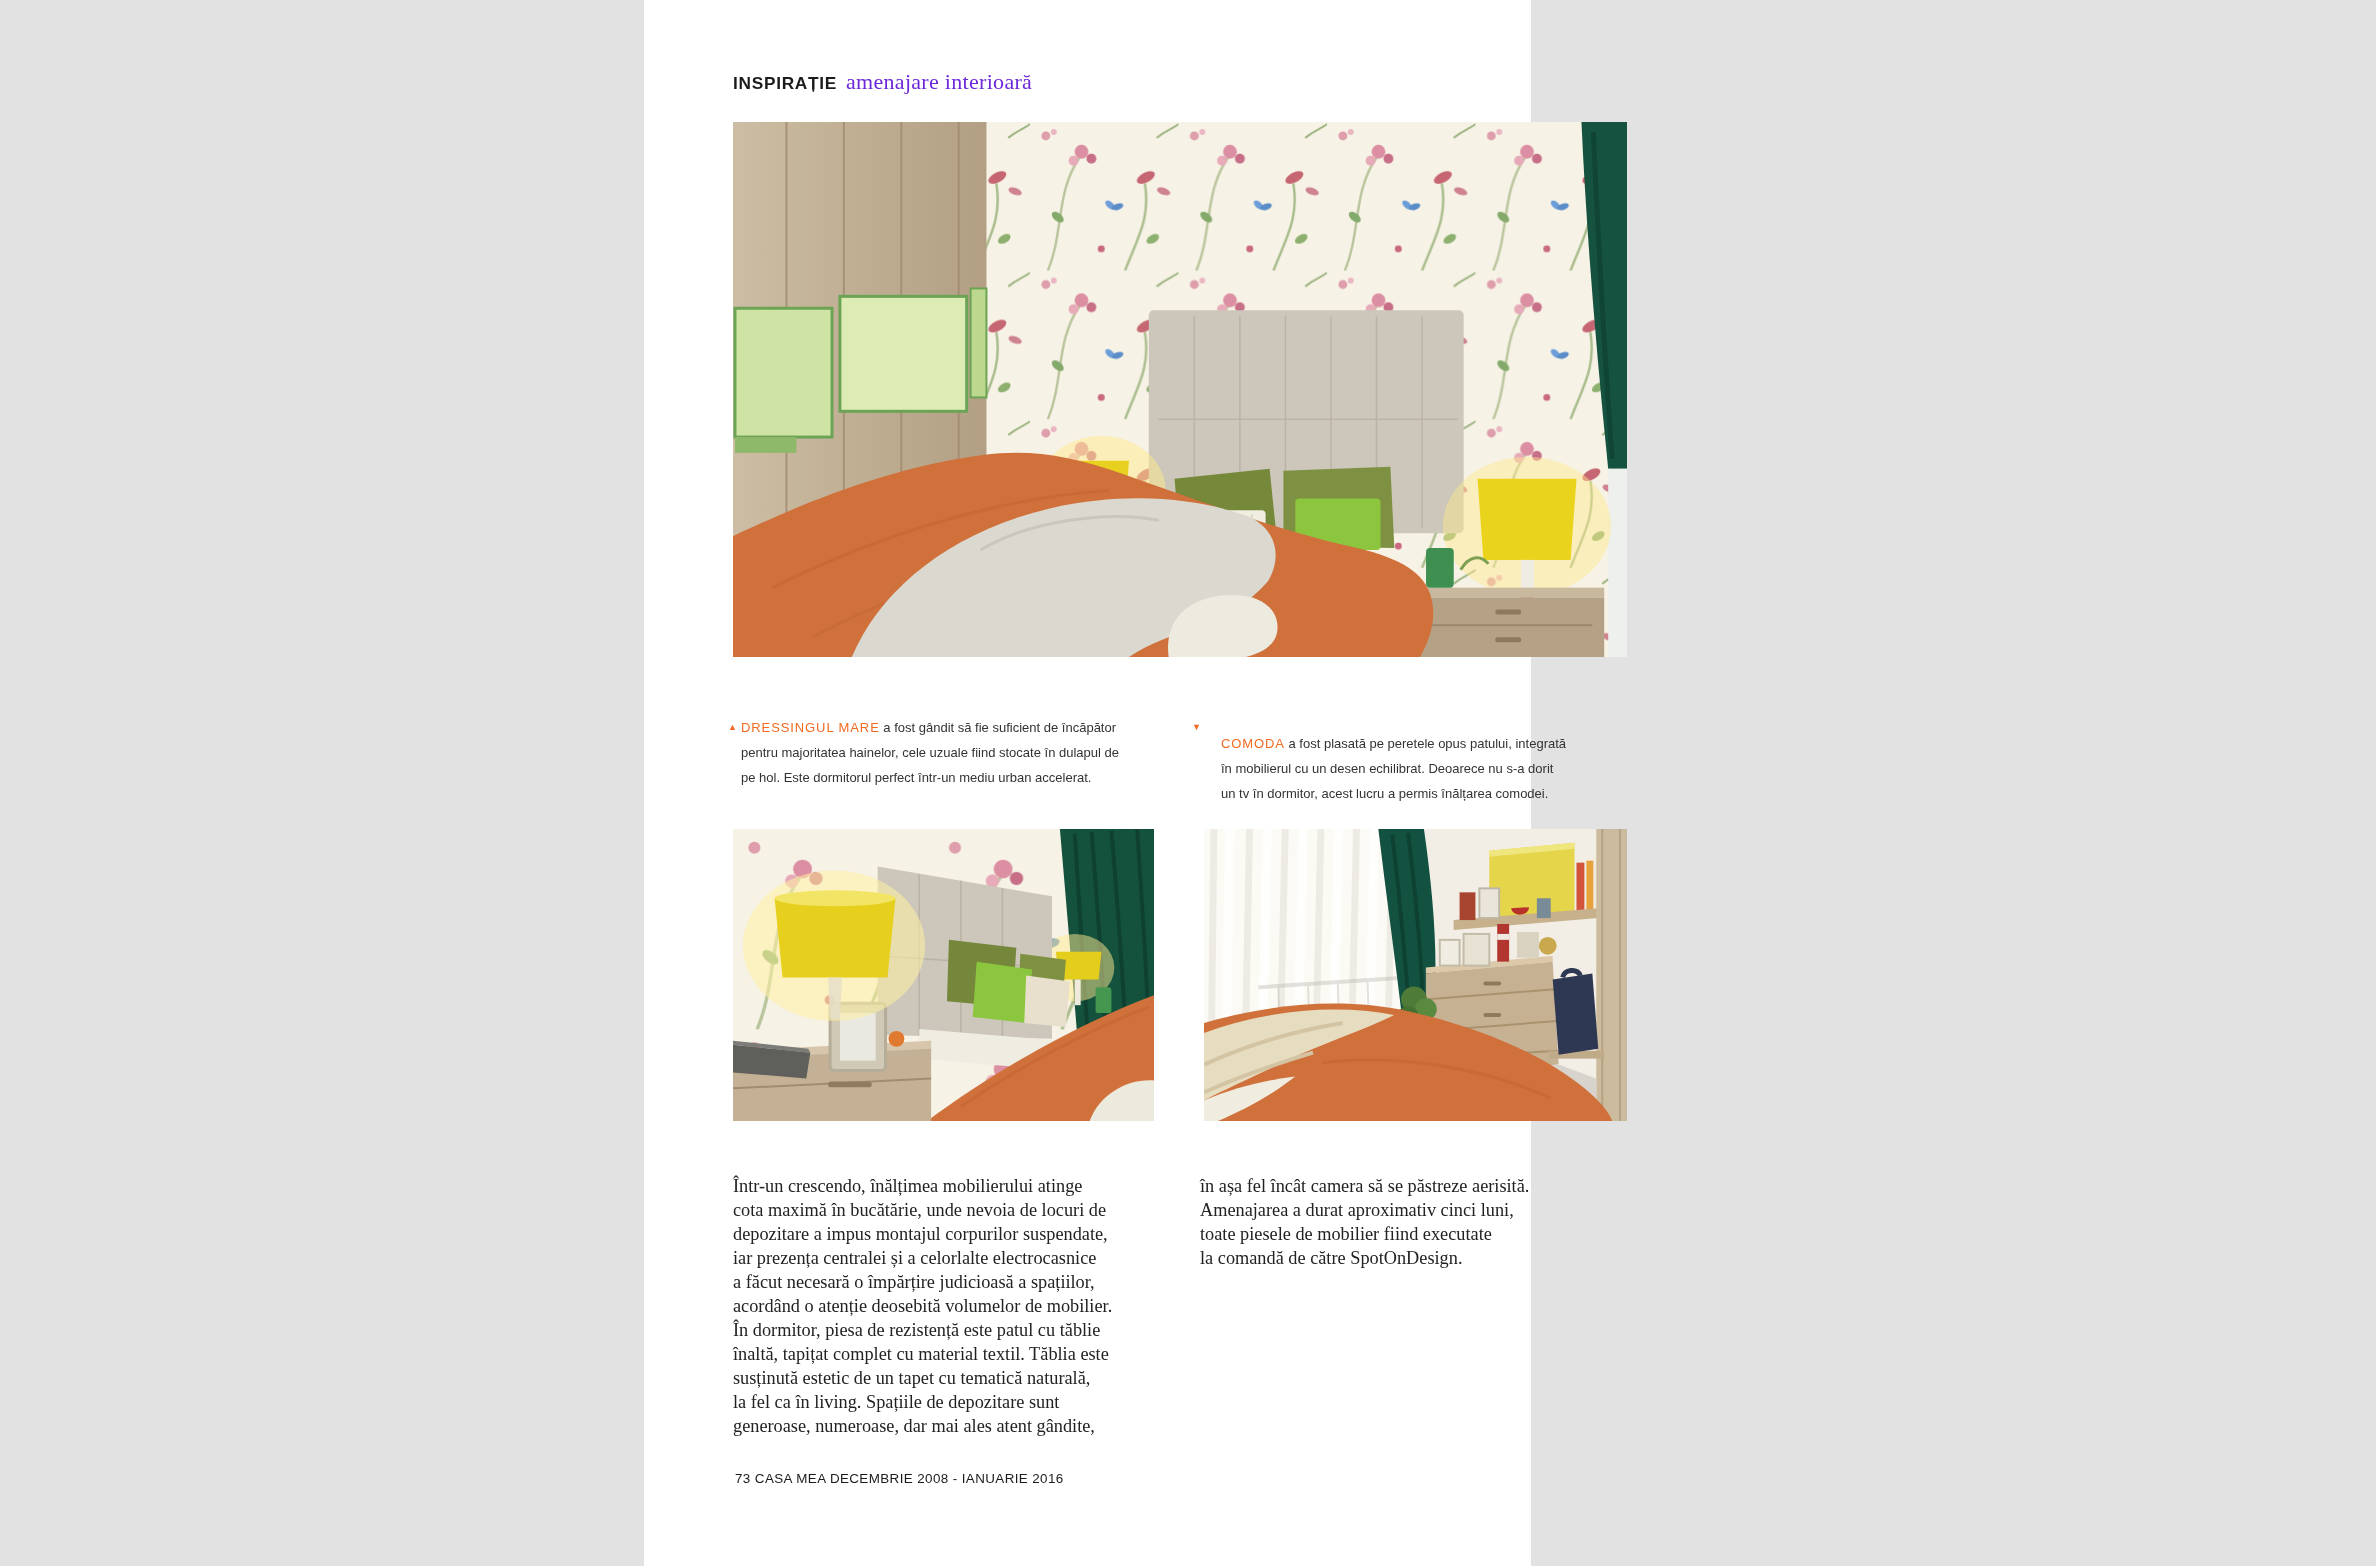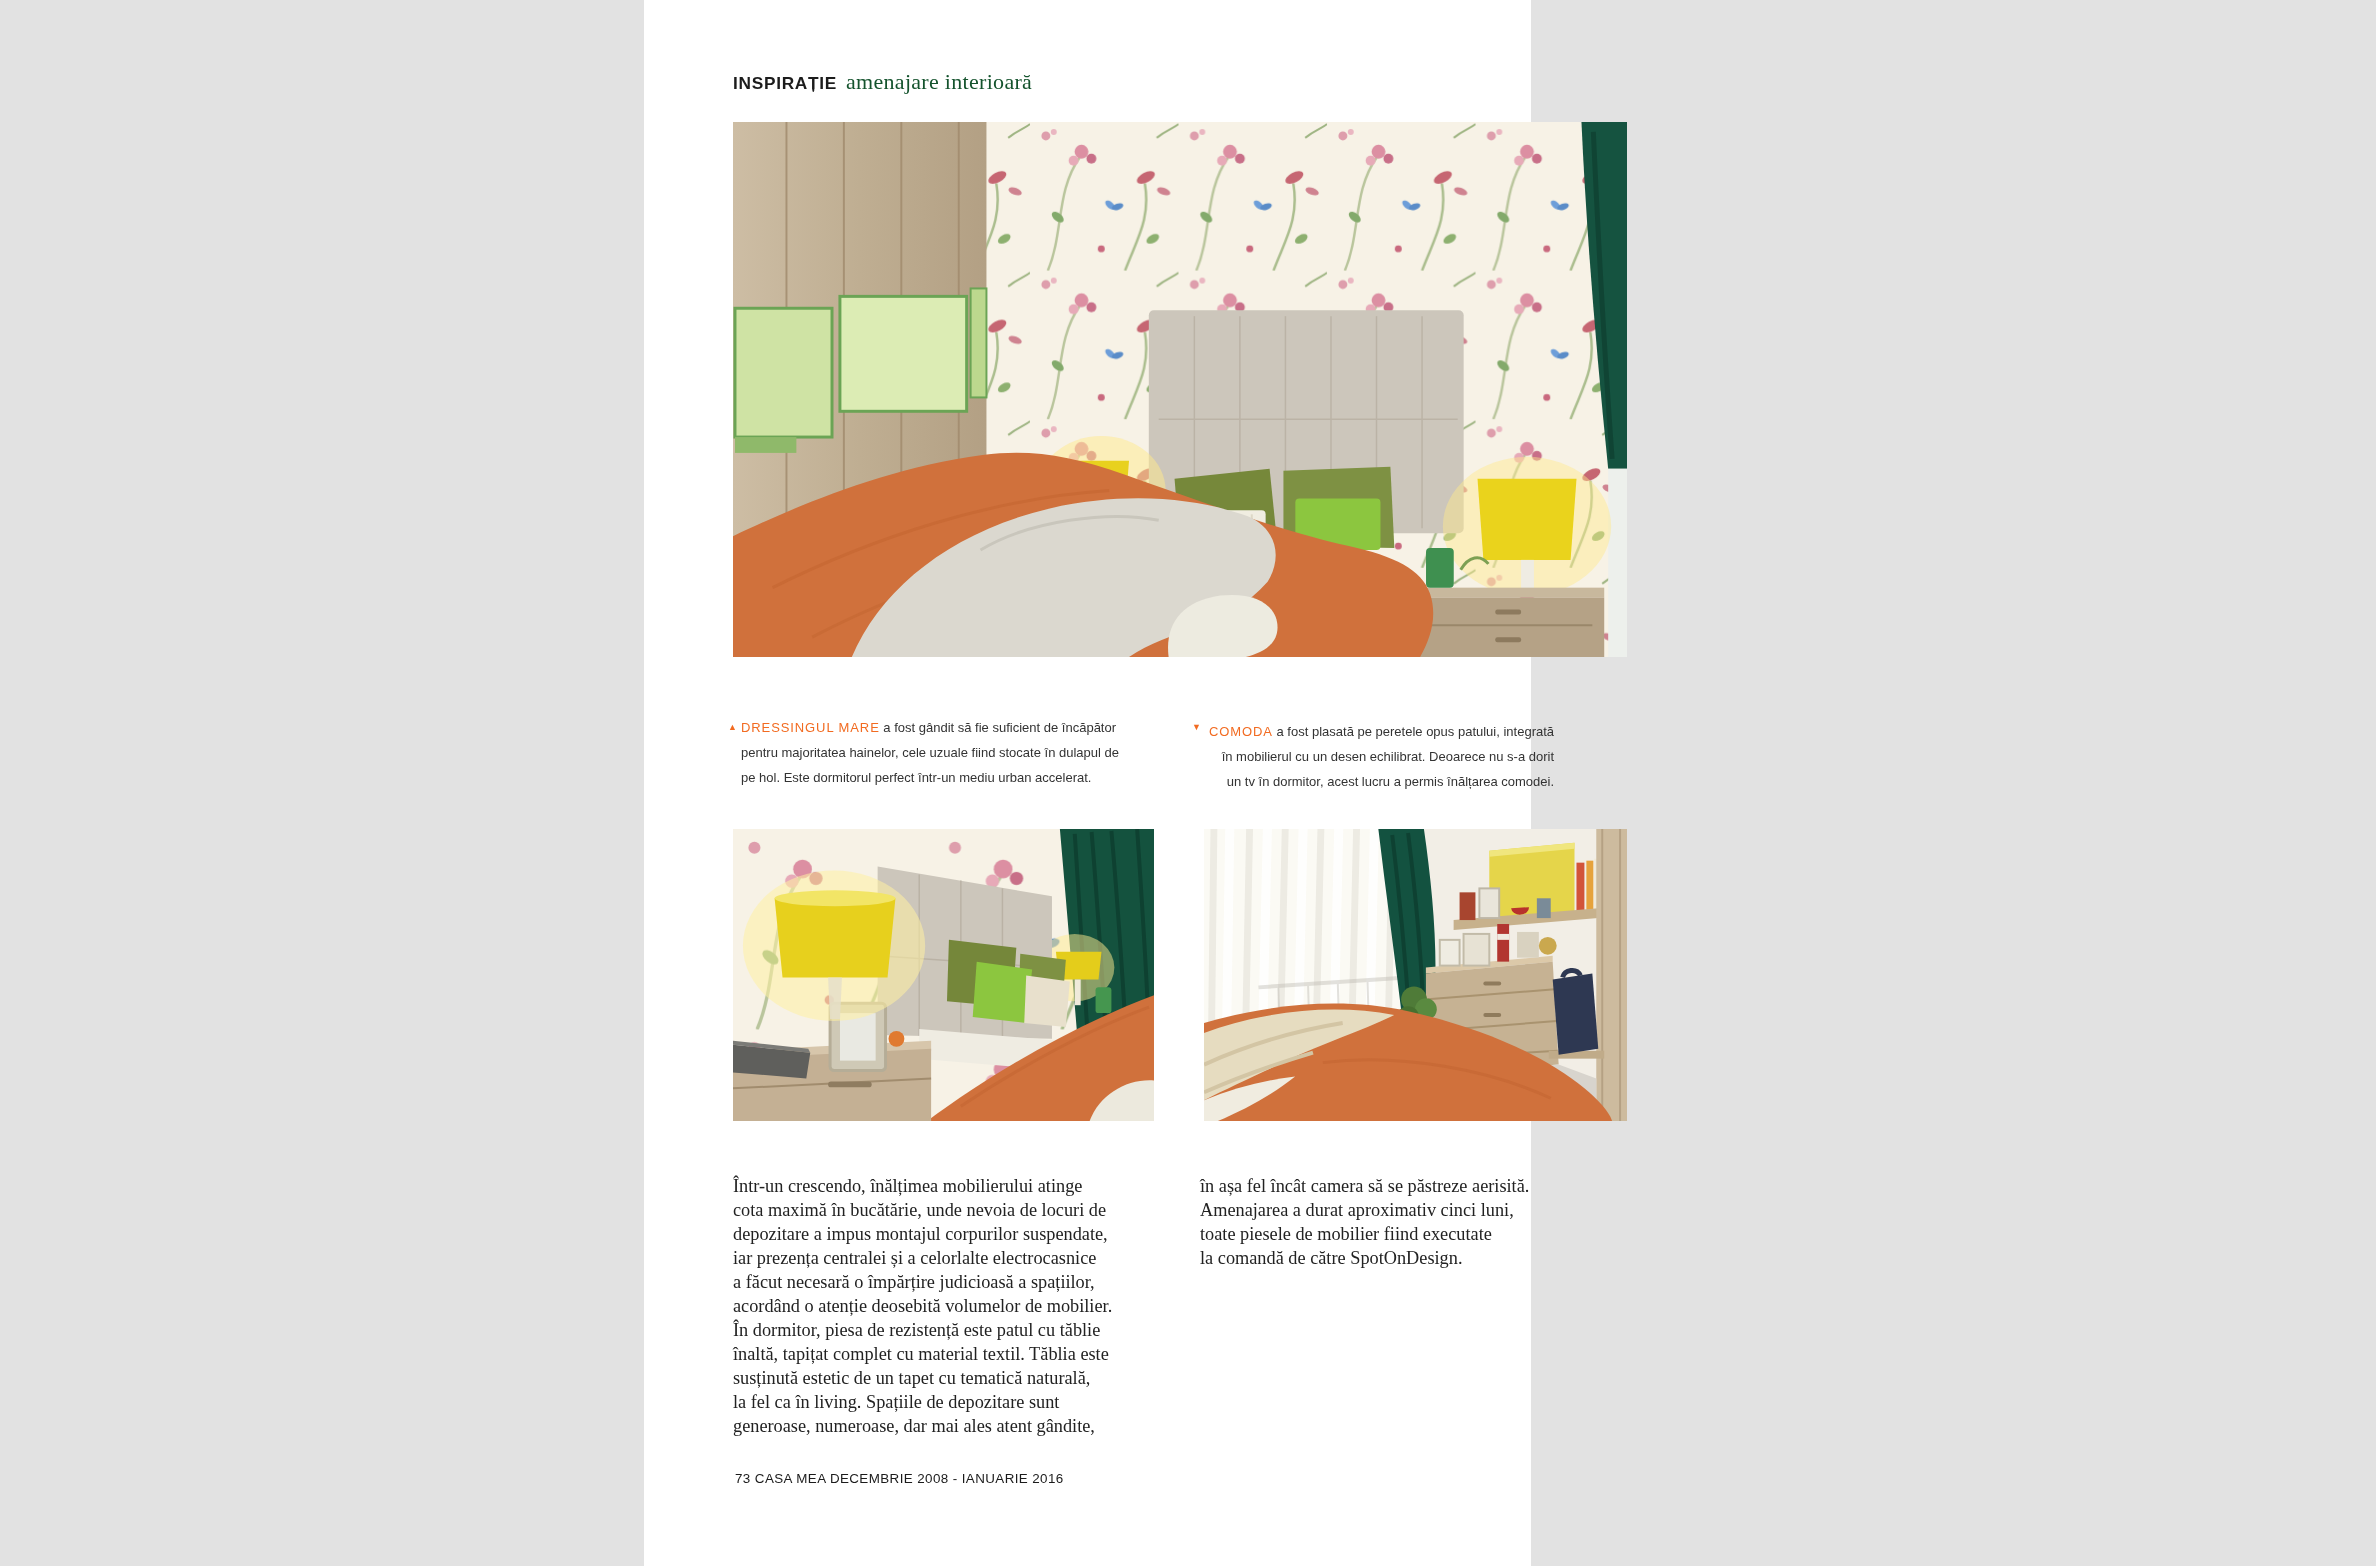"amenajare interioară" .topic { color: #14532d -> #6d28d9 }
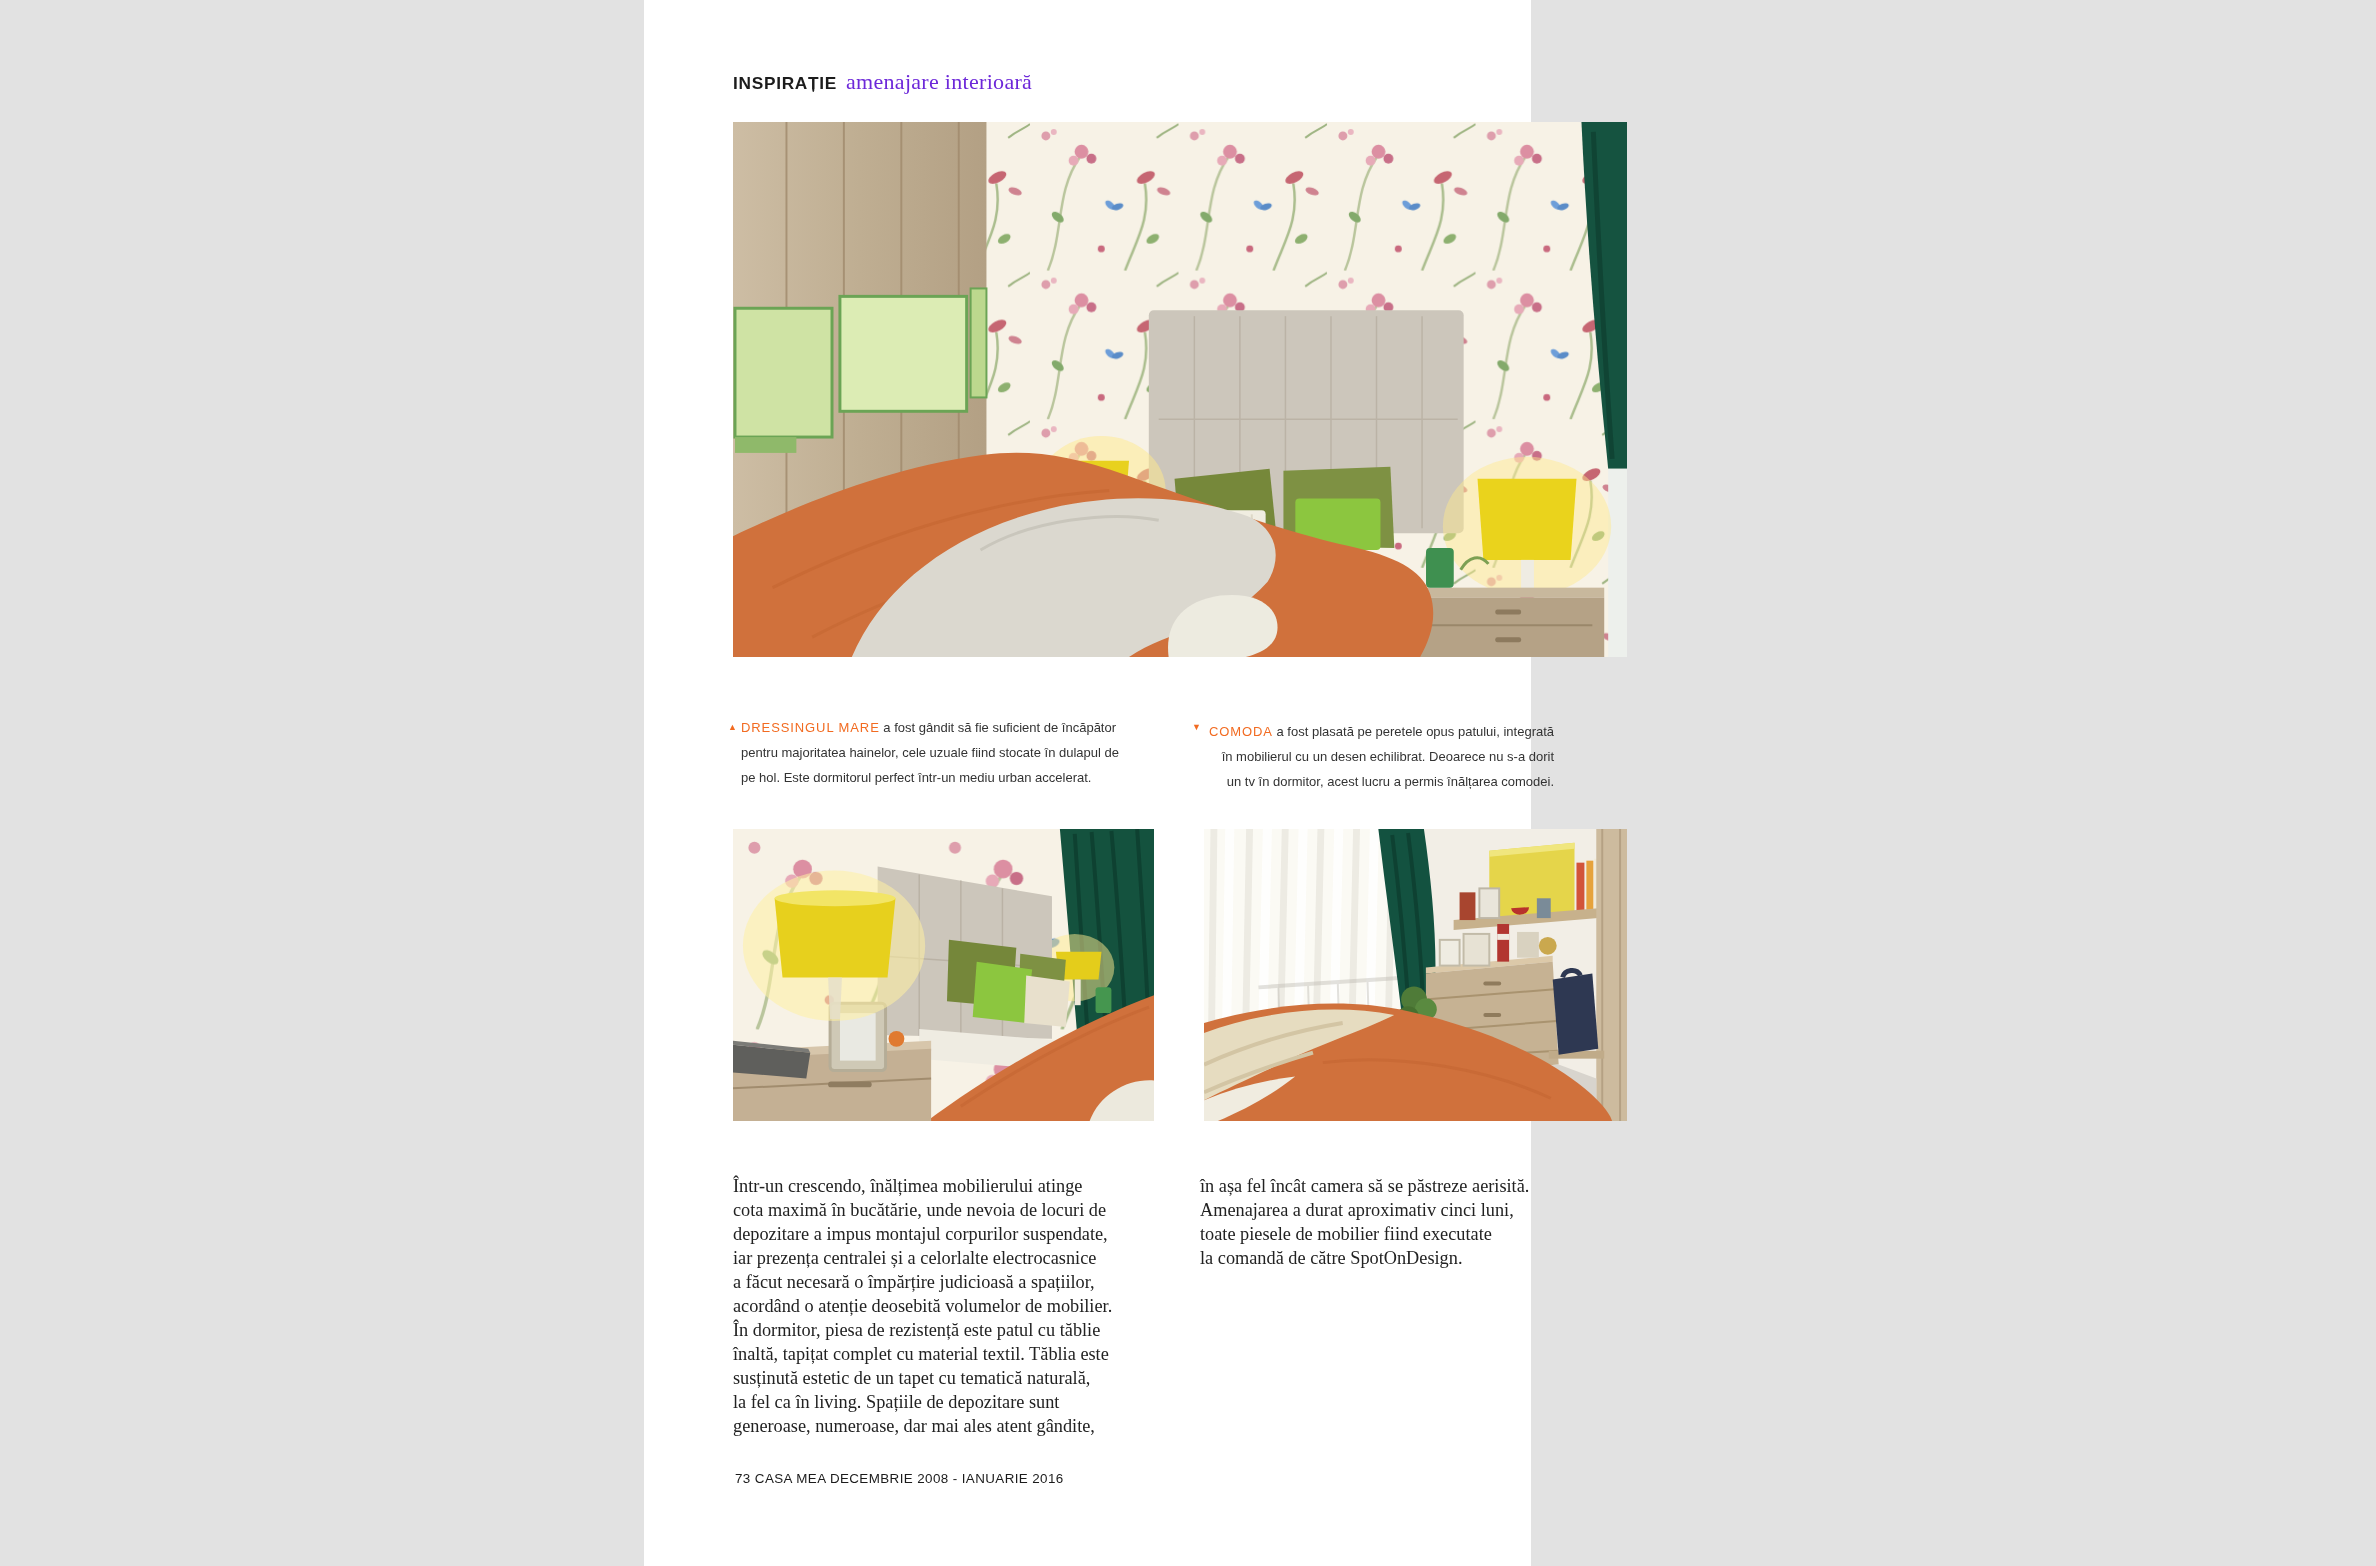"COMODA a fost plasată pe" p { margin: 4px -> 16px; text-align: right -> none }
